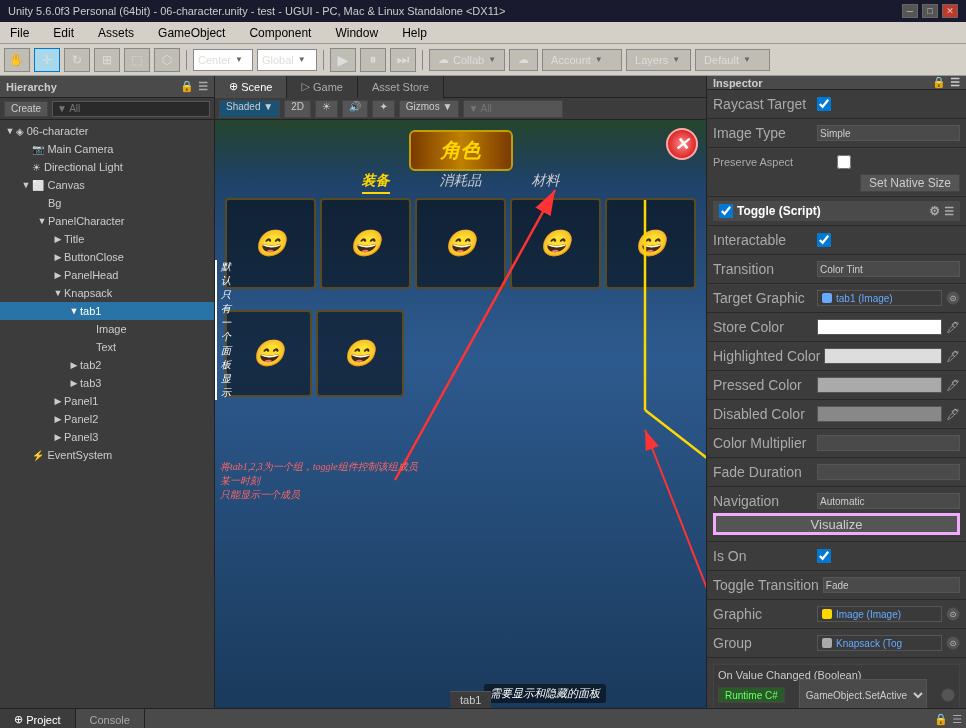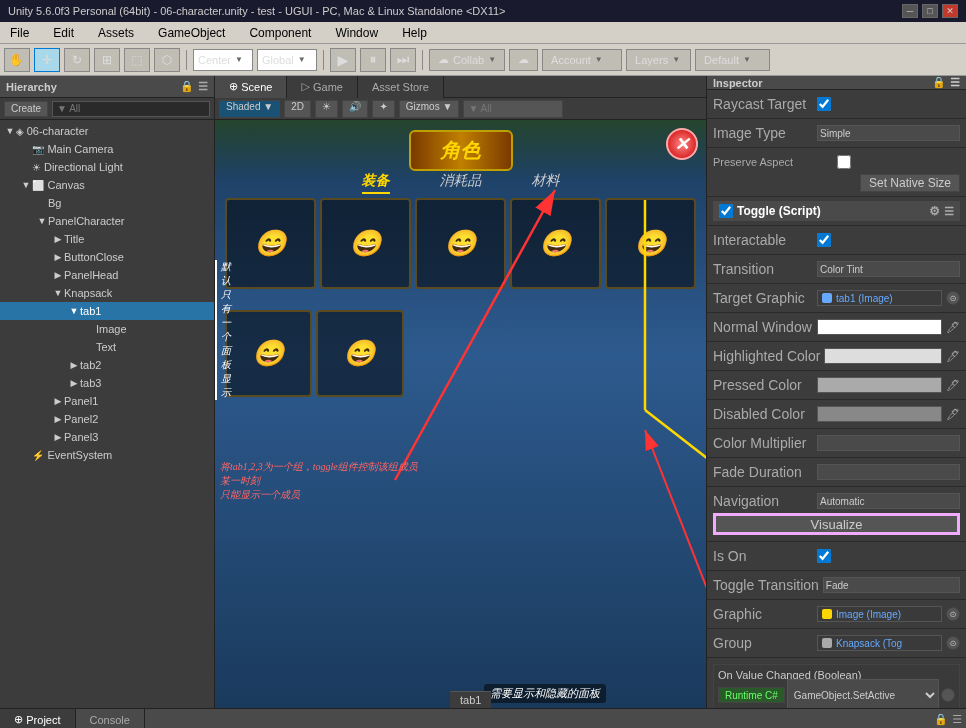"Normal Window" span.insp-label { text: Normal Window -> Store Color }
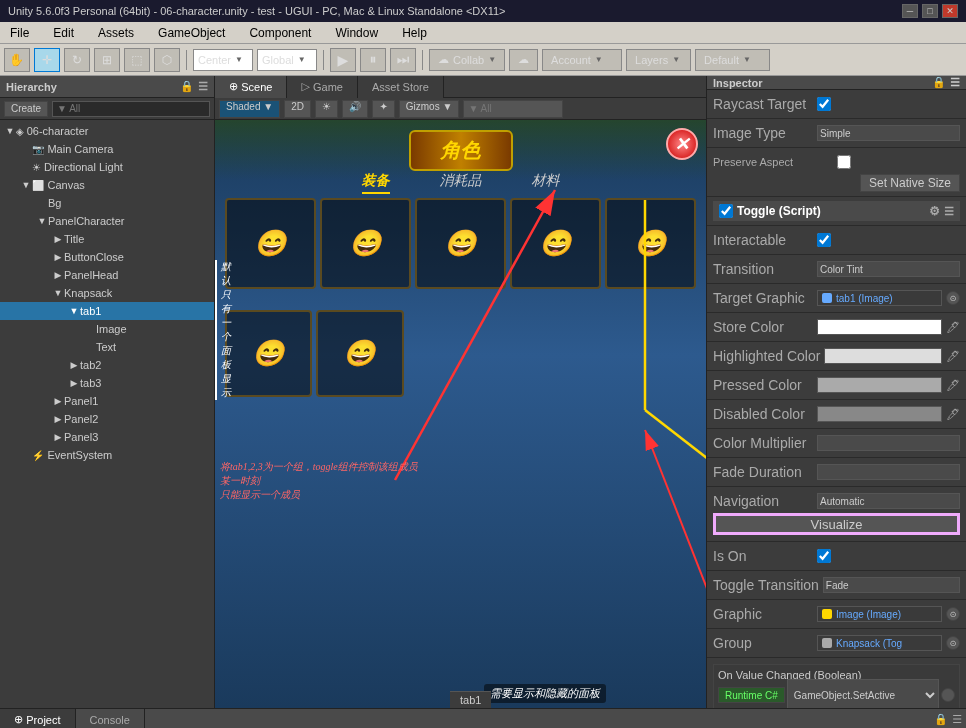"Runtime C#" .runtime-row { gap: 2px -> 14px }
